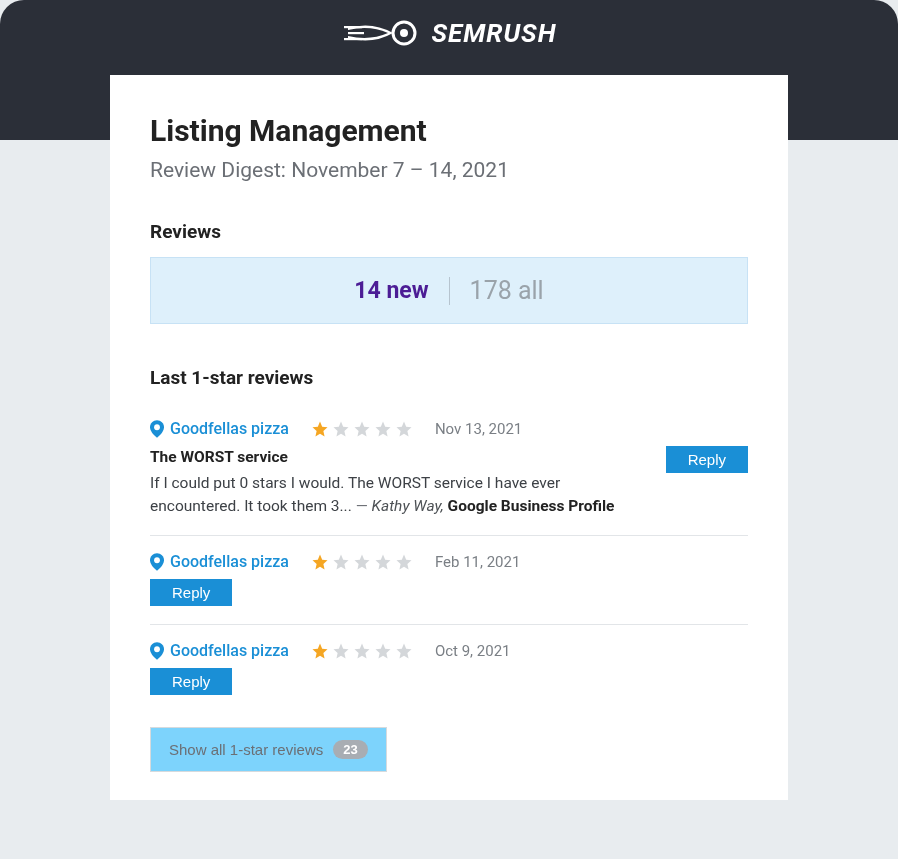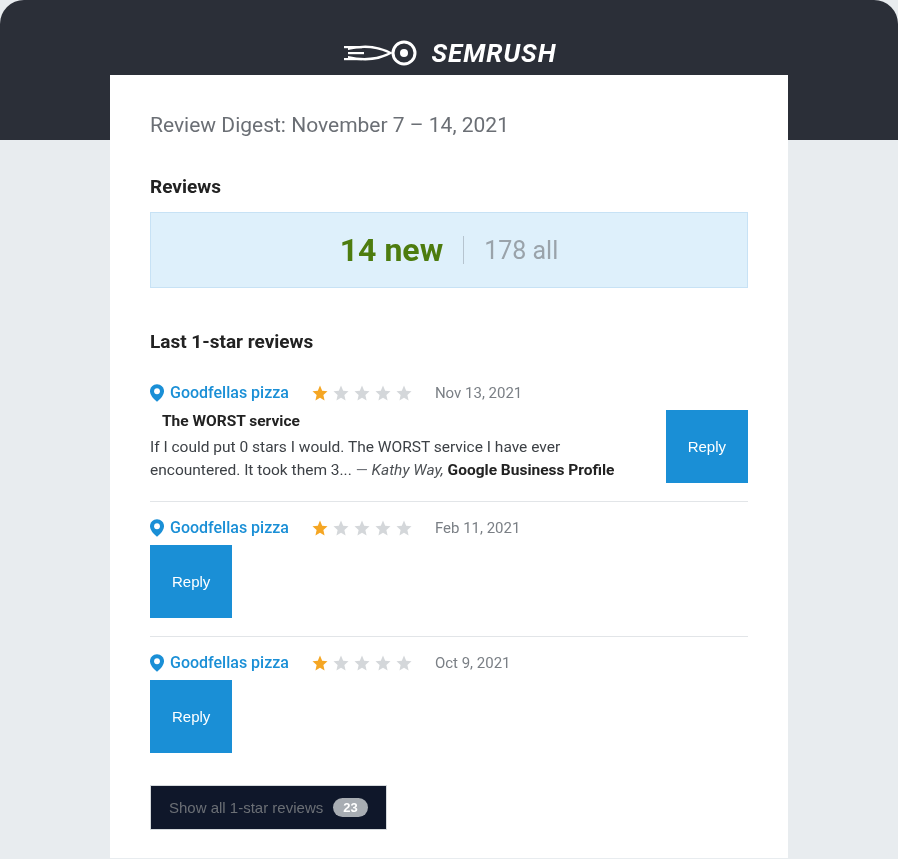"SEMRUSH" .header-bar { padding-top: 36px -> 16px }
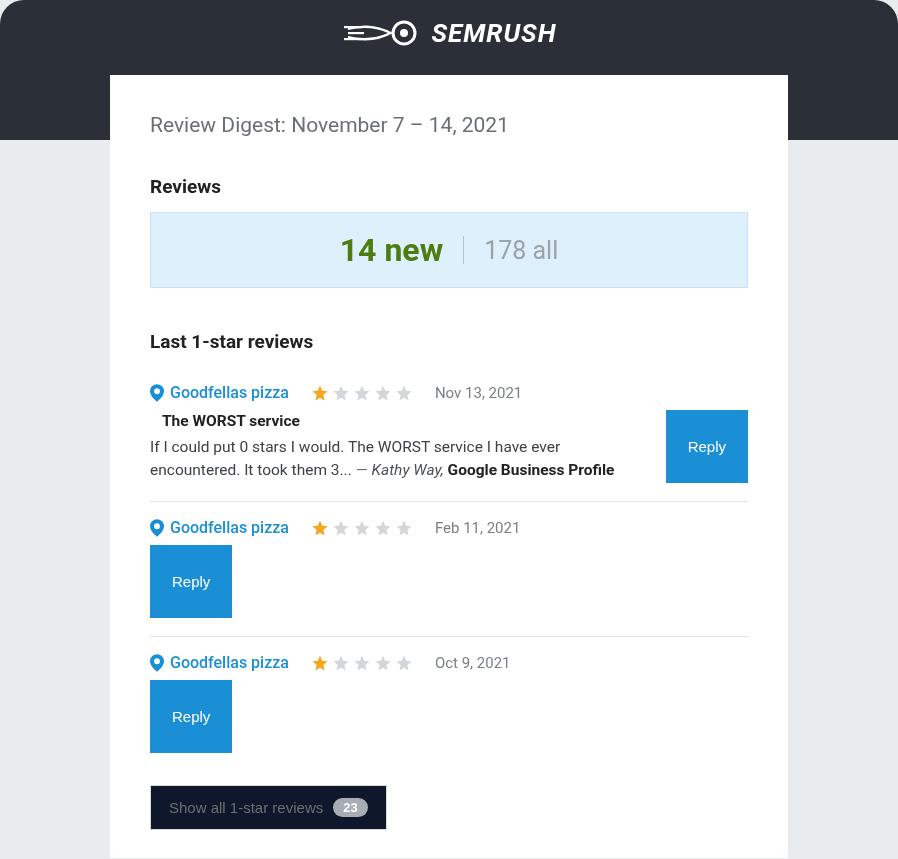"Listing Management" h1.page-title { html: none -> <h1>Listing Management</h1> }
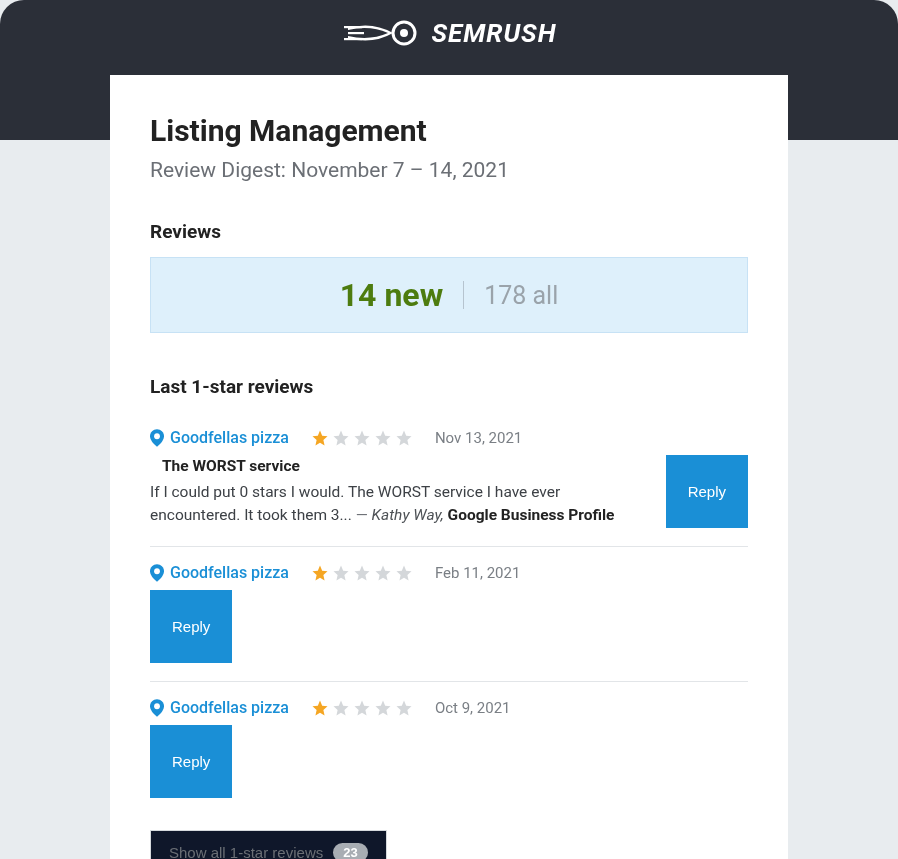"14 new" .stat-new { color: #4d7c0f -> #4c1d95; font-size: 32px -> 23px }
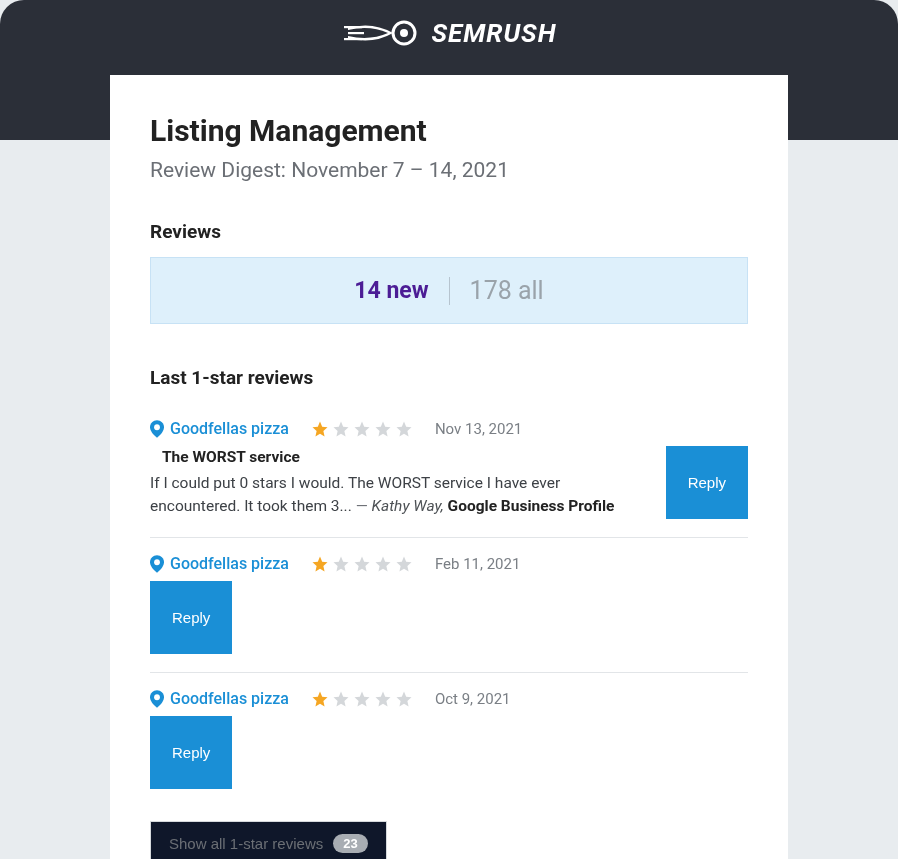"The WORST service" .review-title { margin-left: 12px -> none }
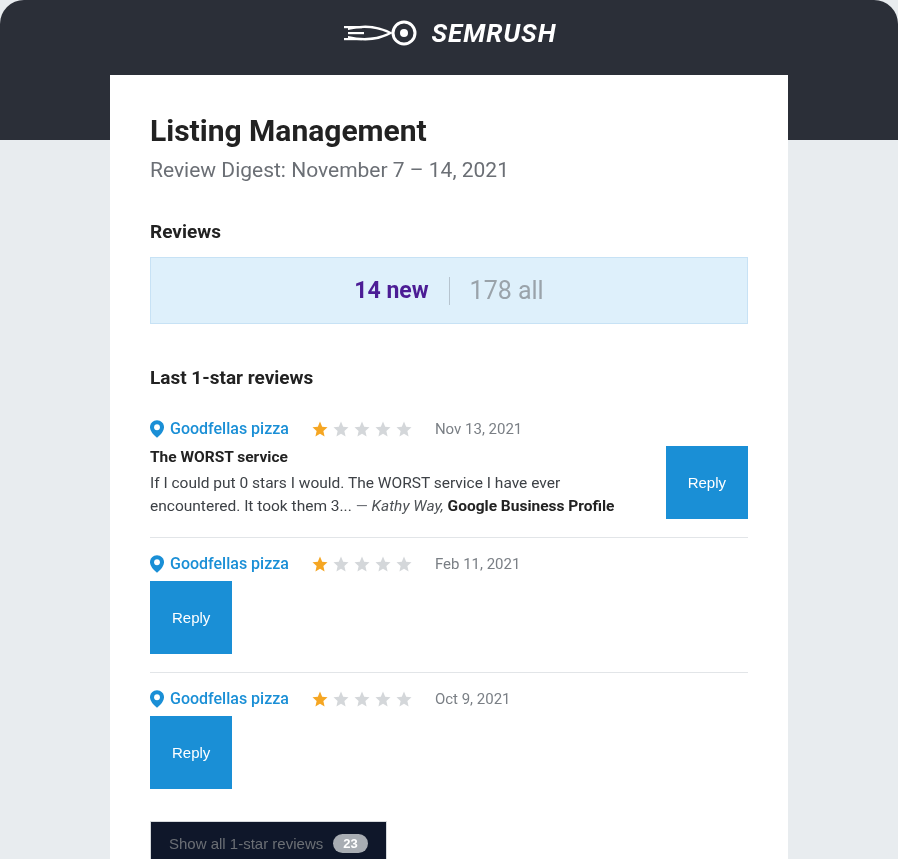"Reply" .reply-btn { padding: 28px 22px -> 5px 22px }
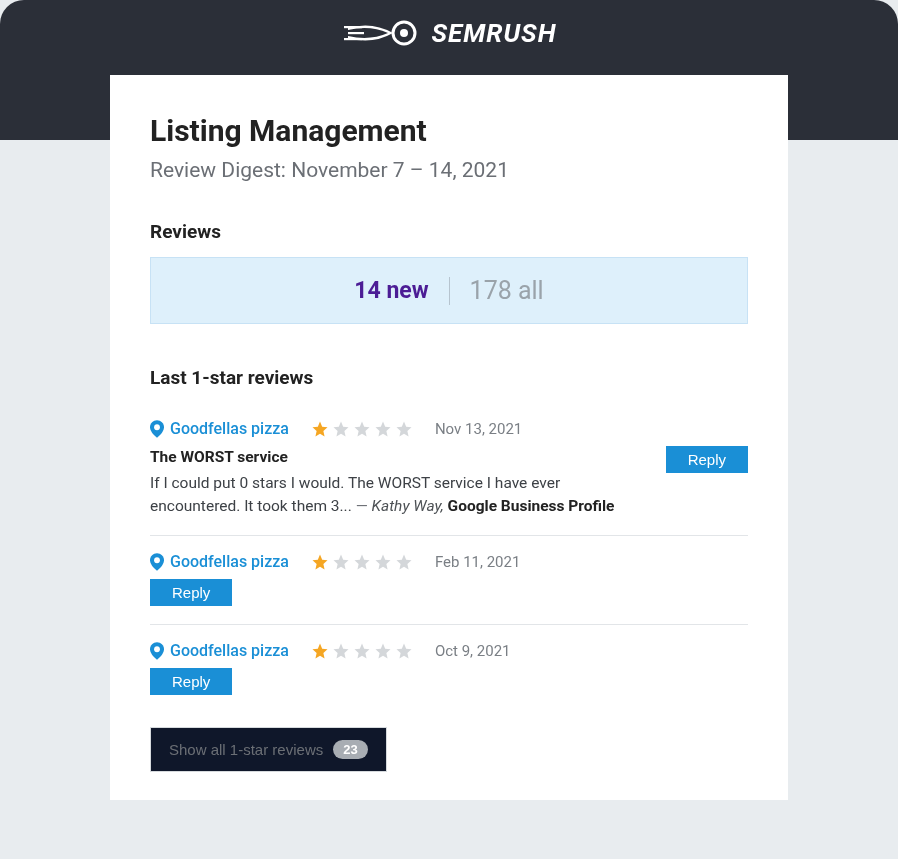"Show all 1-star reviews" .show-all { background: #0f172a -> #7dd3fc }
